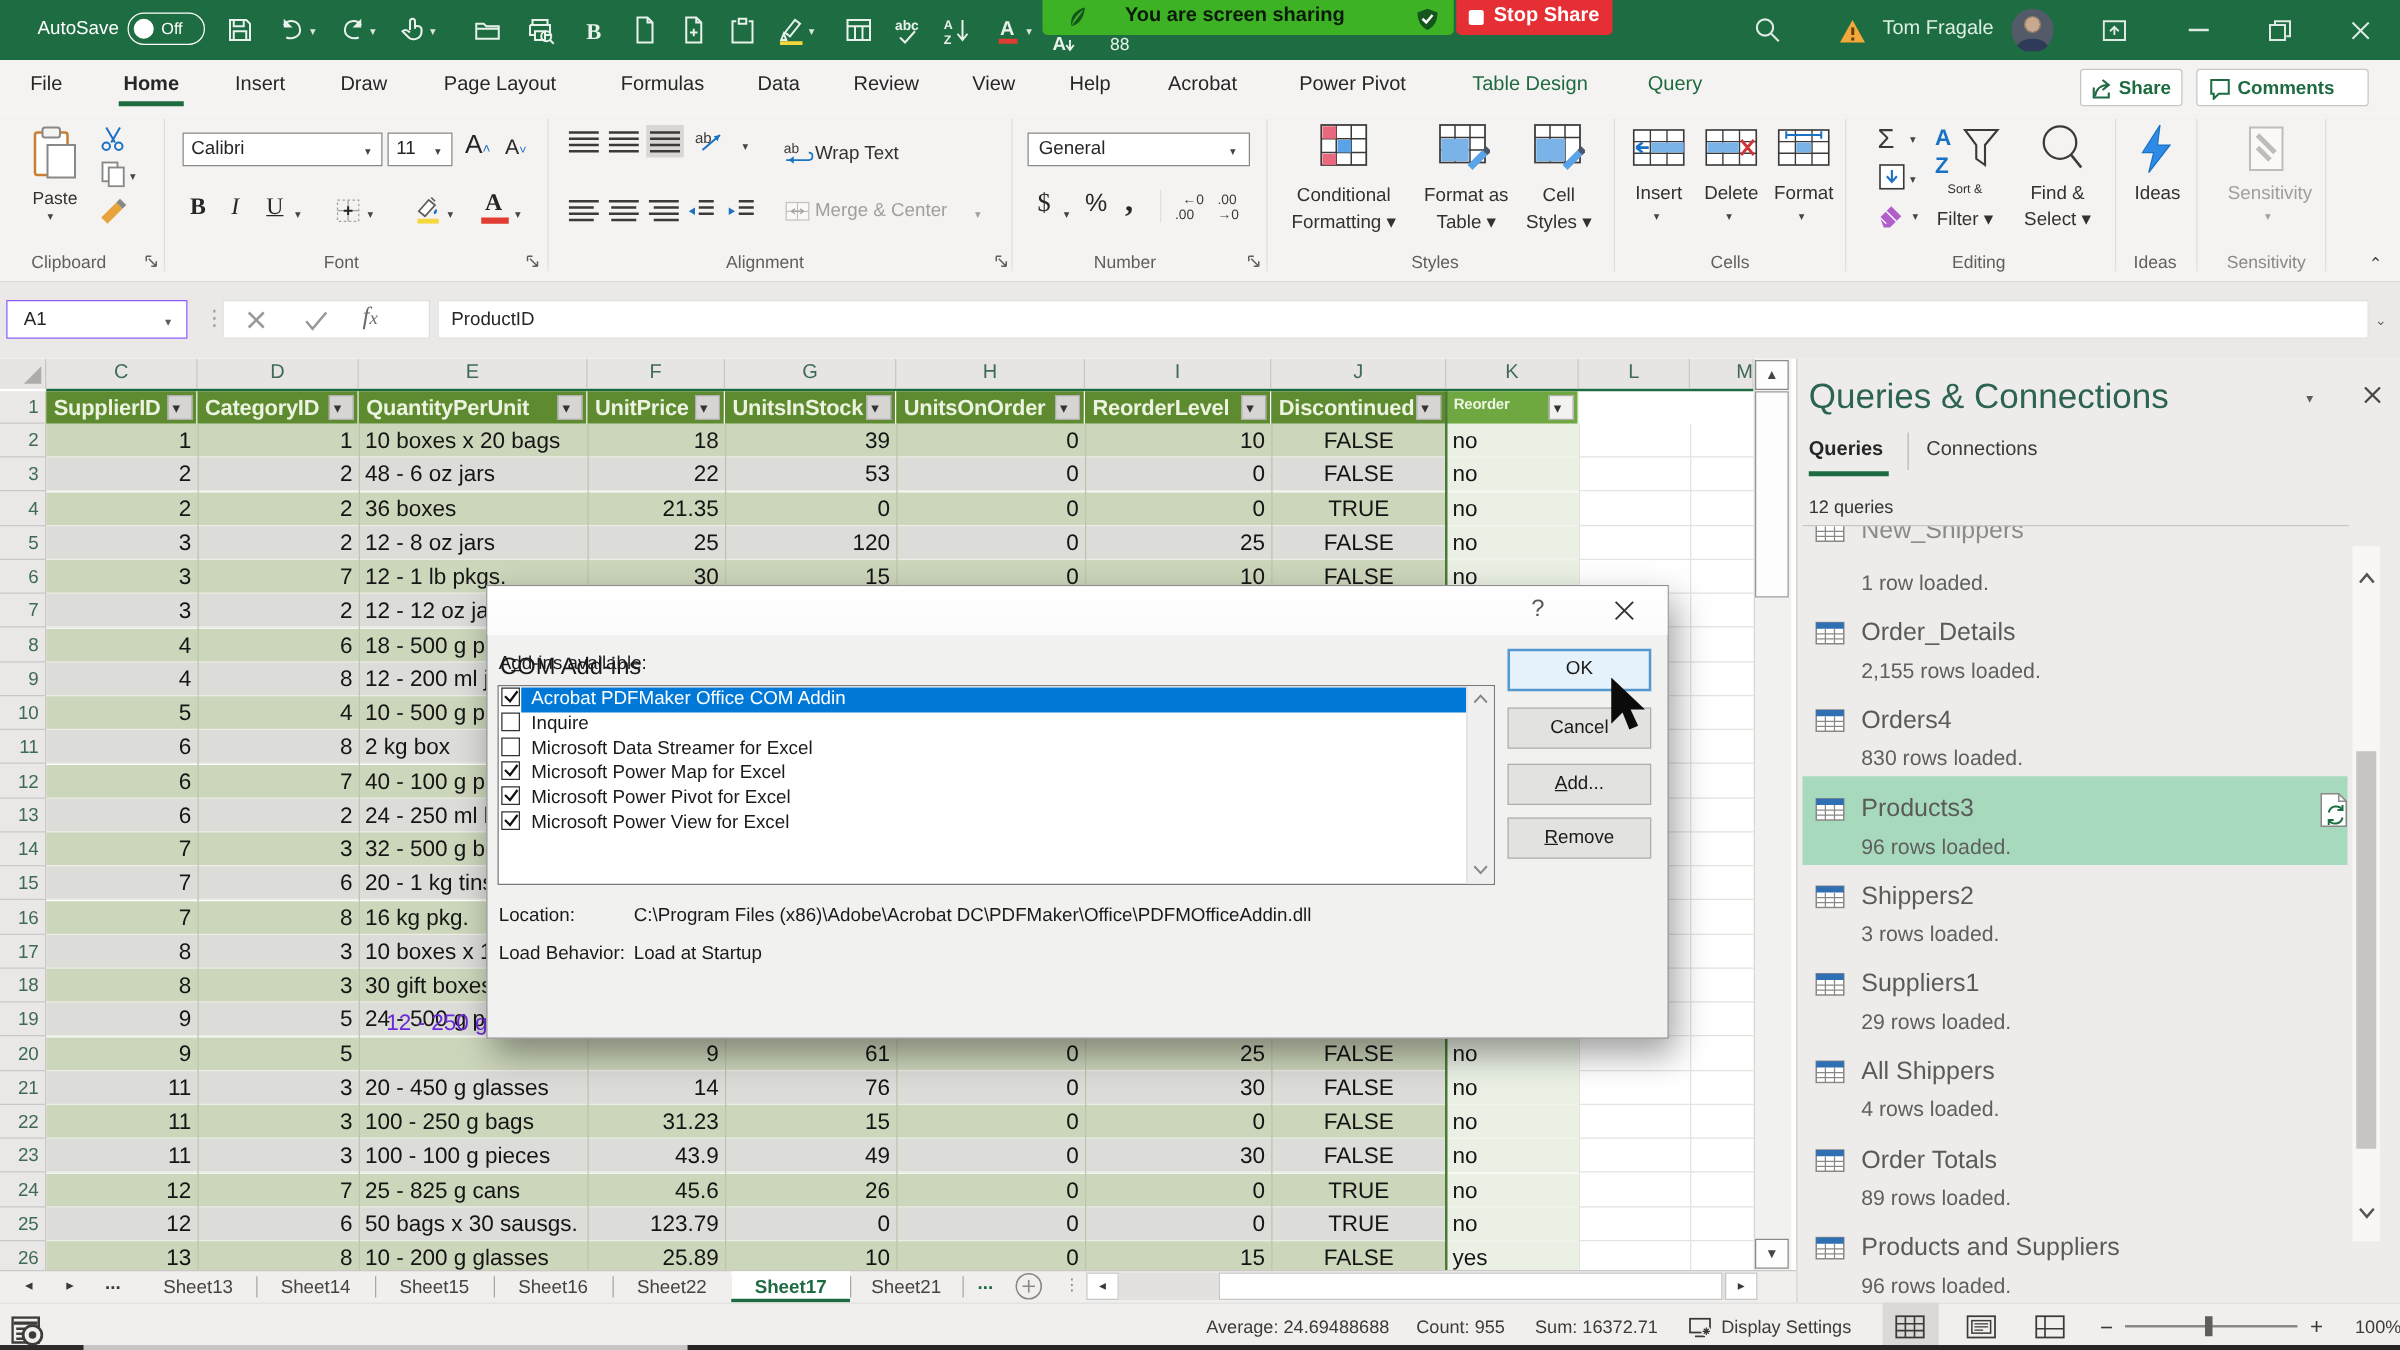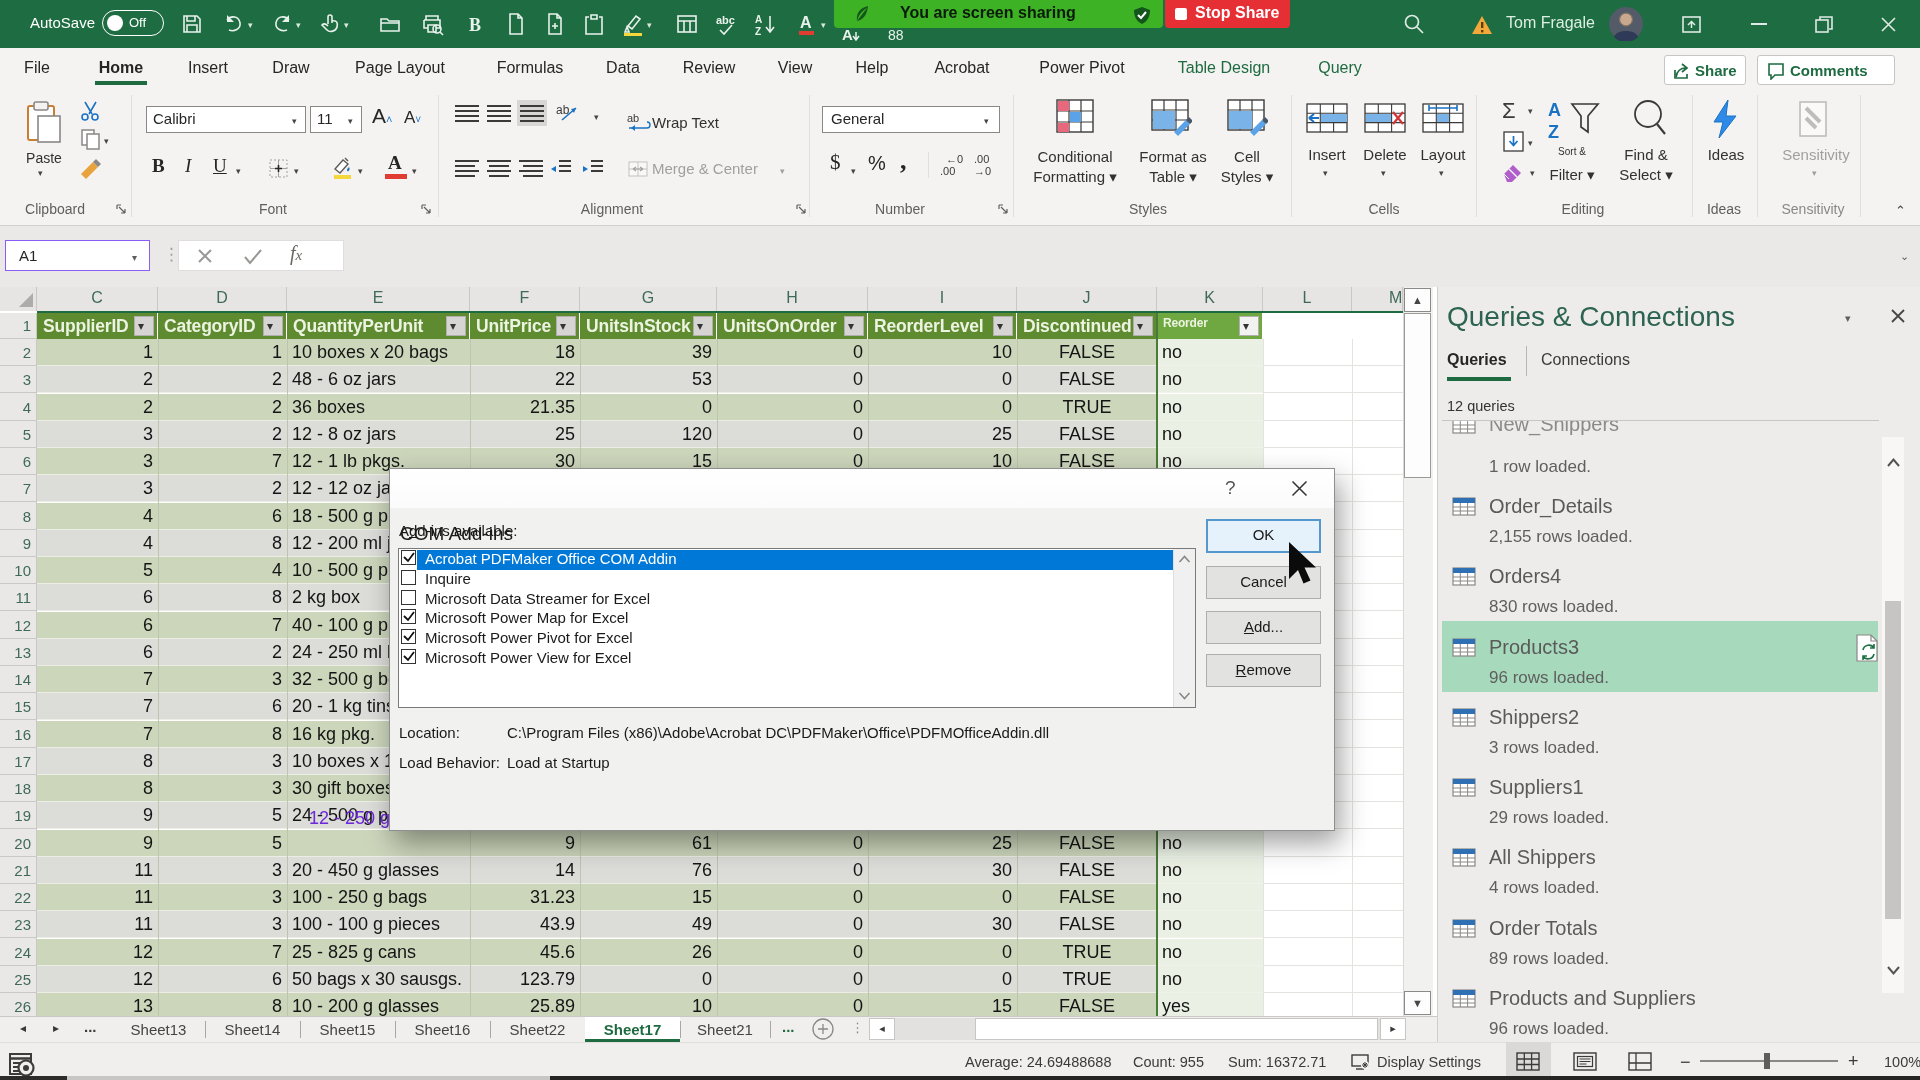"Layout" div.abs { text: Layout -> Format }
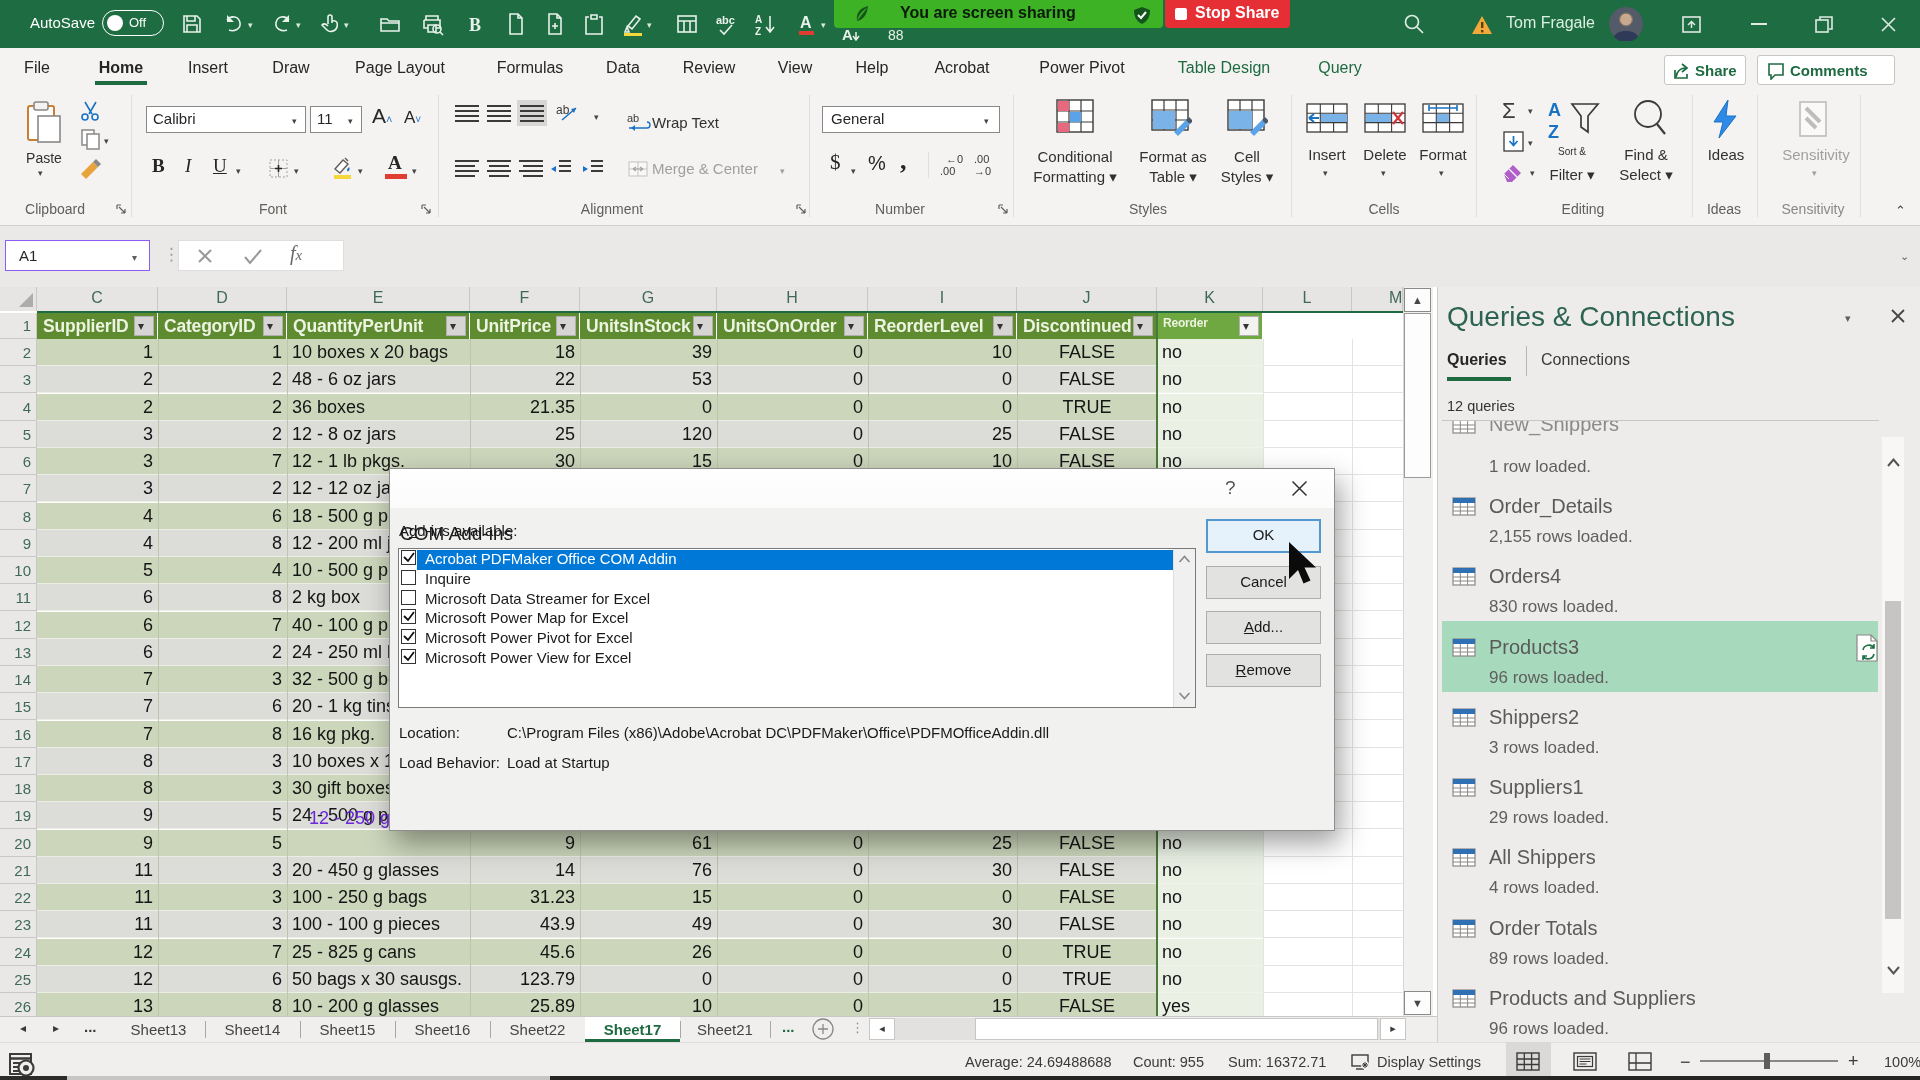"ProductID" div.abs { html: none -> <div>ProductID</div> }
